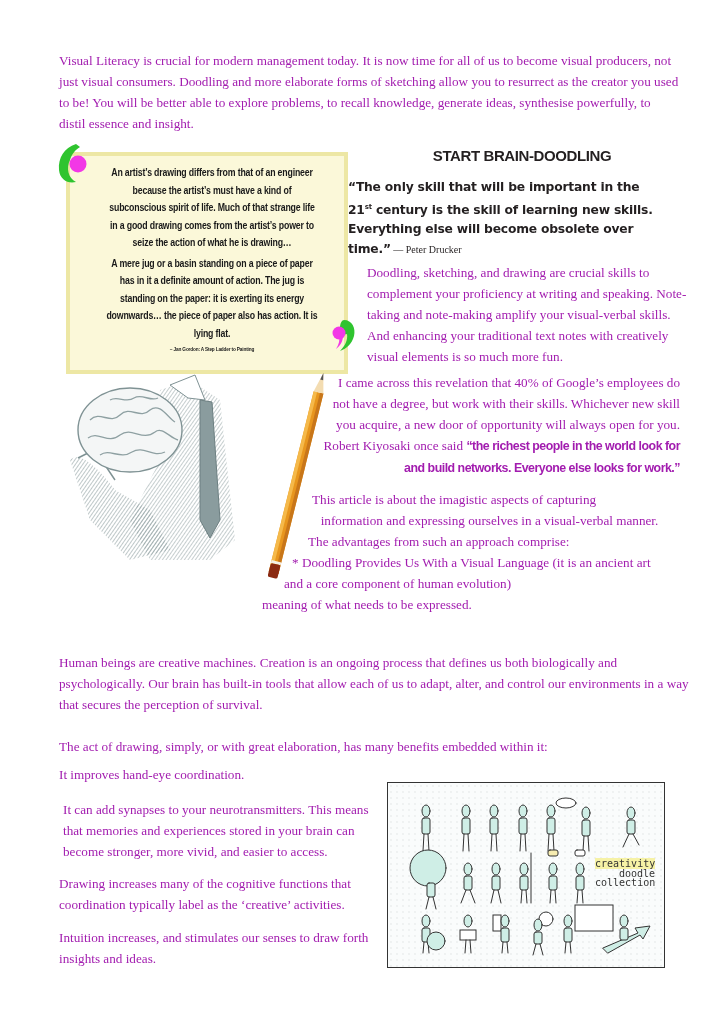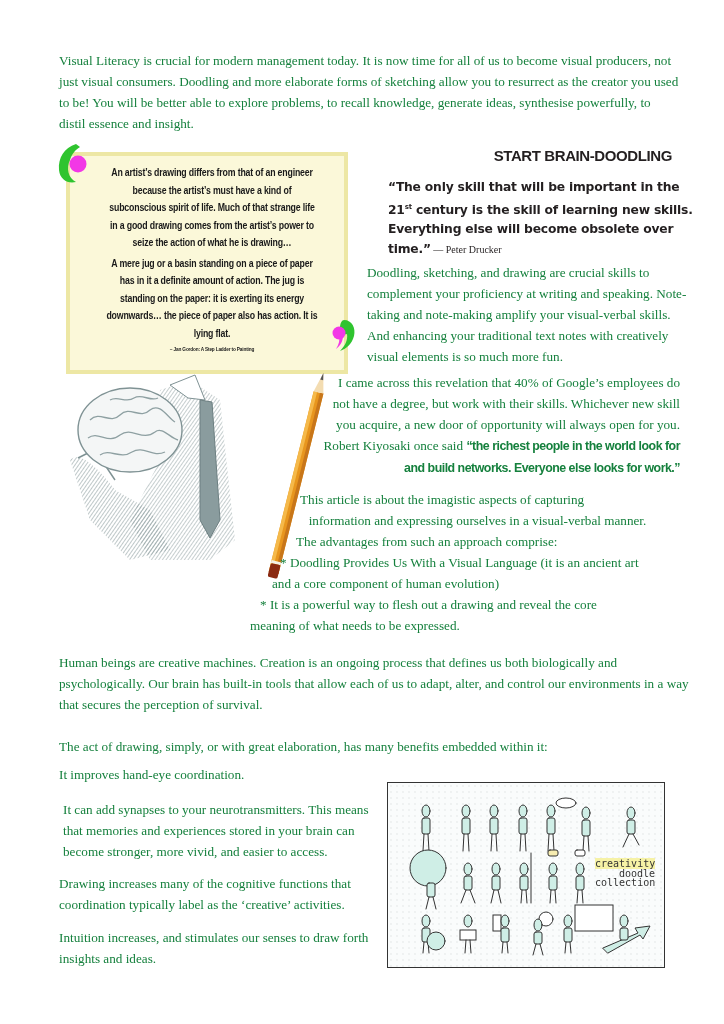"Visual Literacy is crucial for" .serif { color: #15803d -> #a21caf }
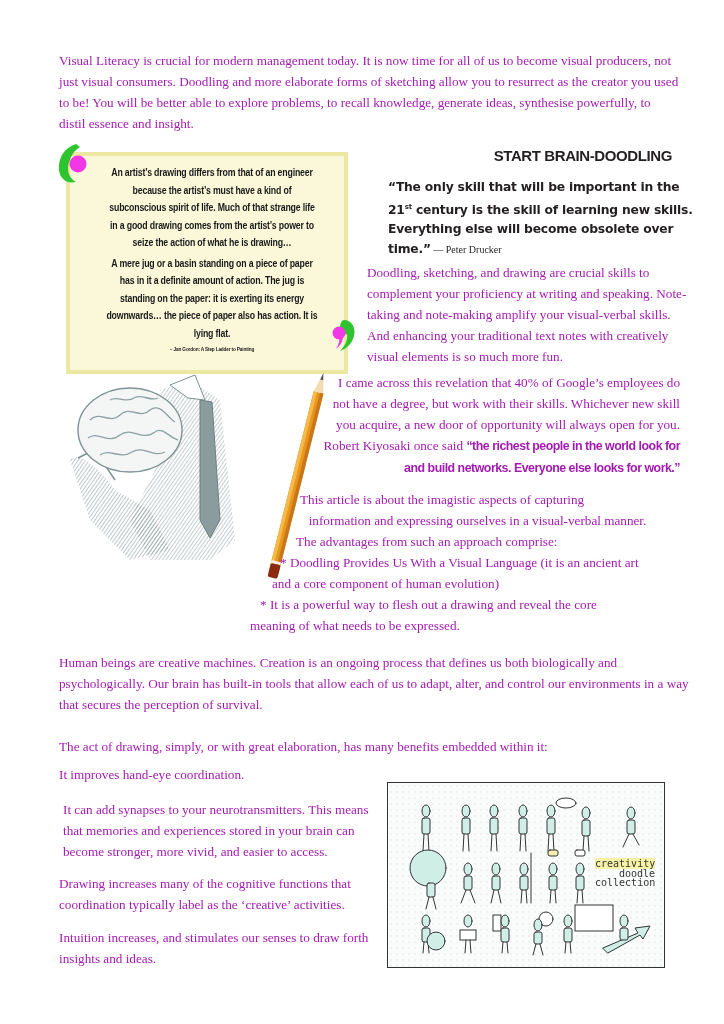"START BRAIN-DOODLING" #brain-title { text-align: right -> center }
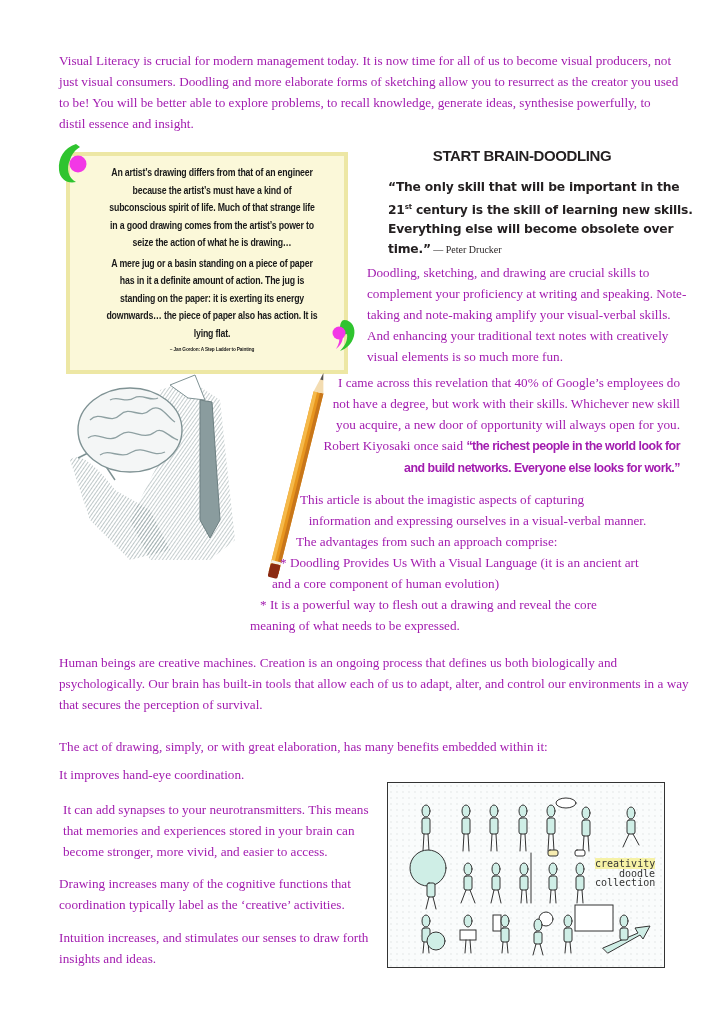"“The only skill that will" #drucker { left: 388px -> 348px }
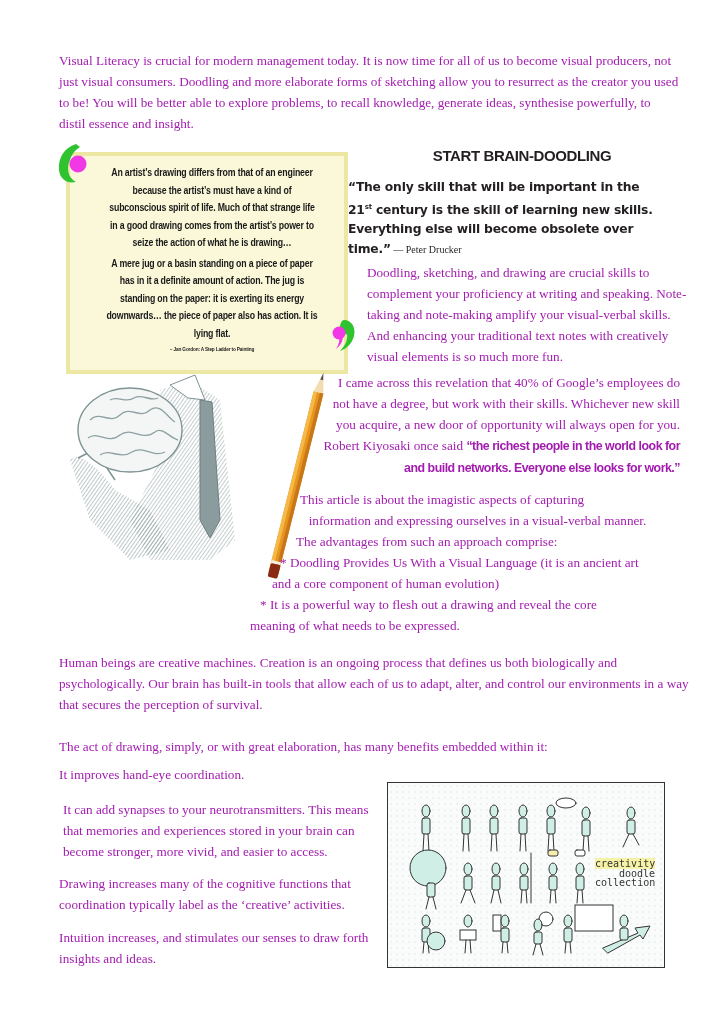"This article is about the" #article { left: 250px -> 262px }
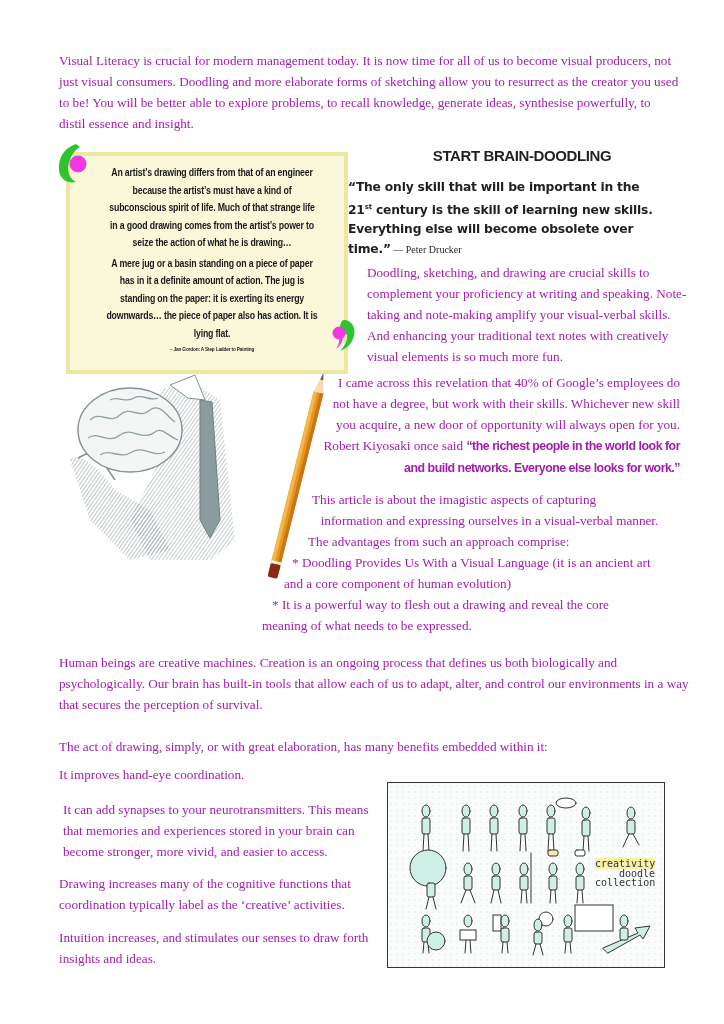"* It is a powerful" p.l7 { html: <p>* It is a powerful way to flesh out a drawing and reveal the core</p> -> none }
